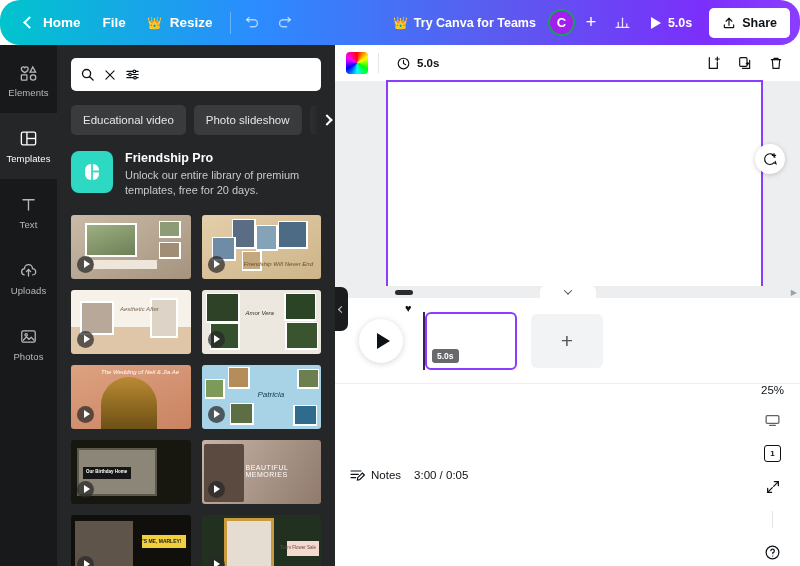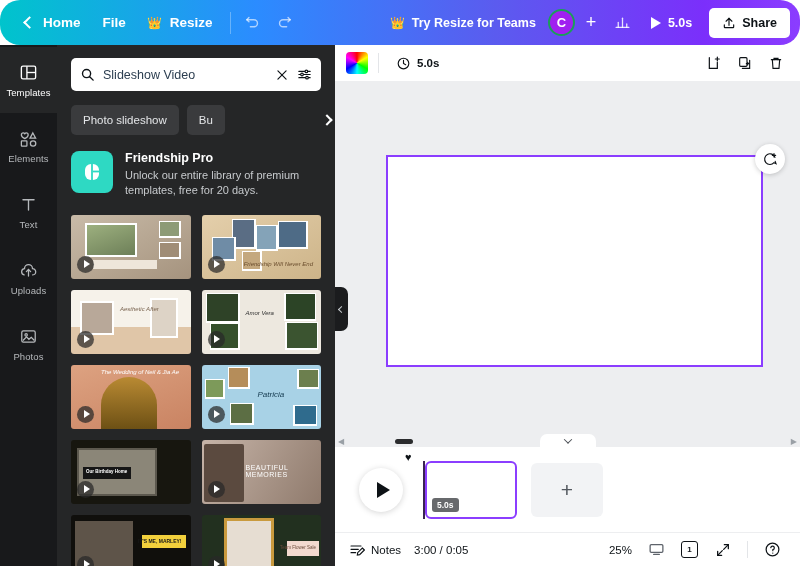"Try Resize for Teams" span { text: Resize -> Canva }
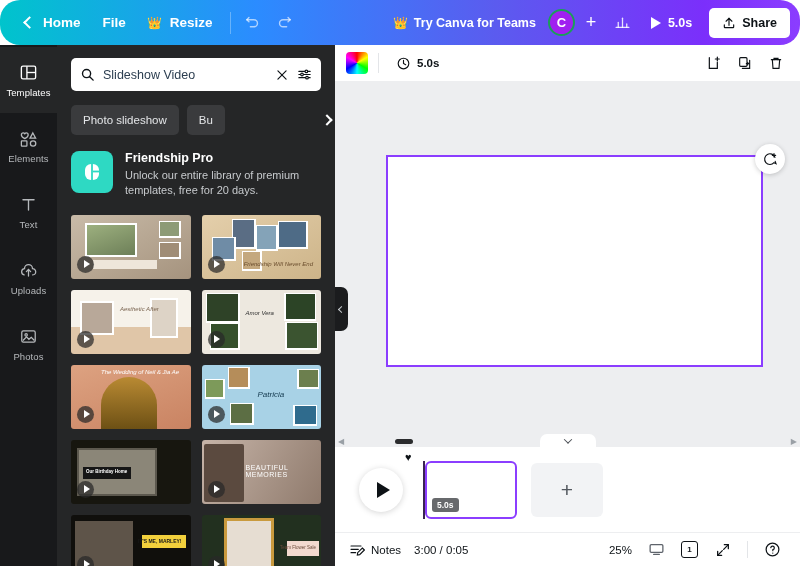"Slideshow Video" input.search-input { html: <input> -> none }
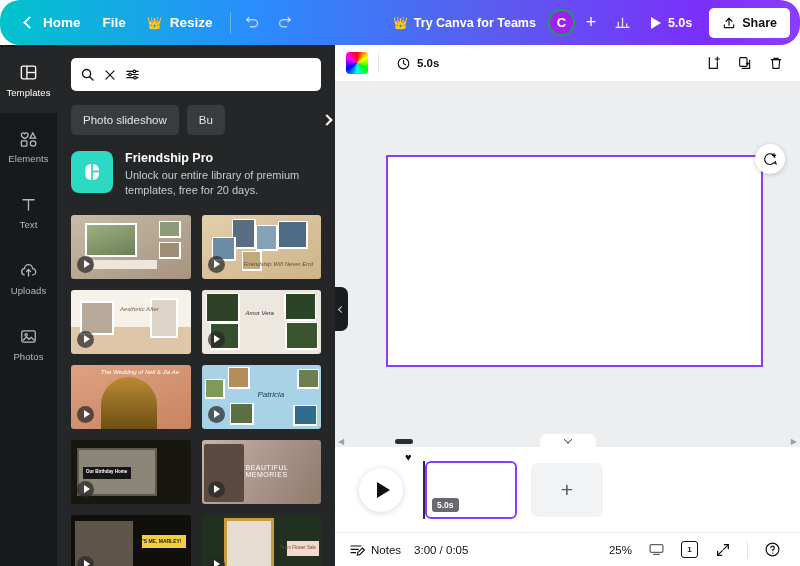"Educational video" div.pill { html: none -> <div> <span>Educational video</span> </div> }
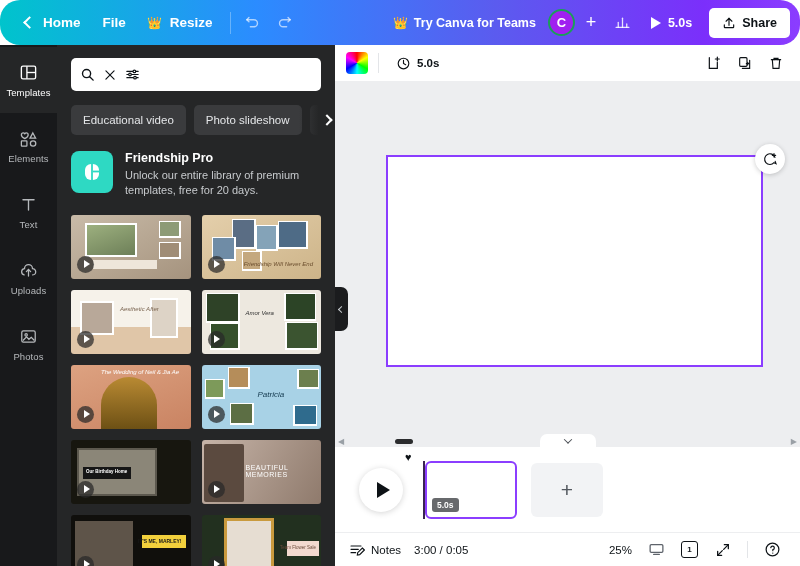"Templates" div.rail-item { order: before "Elements" -> after "Elements" }
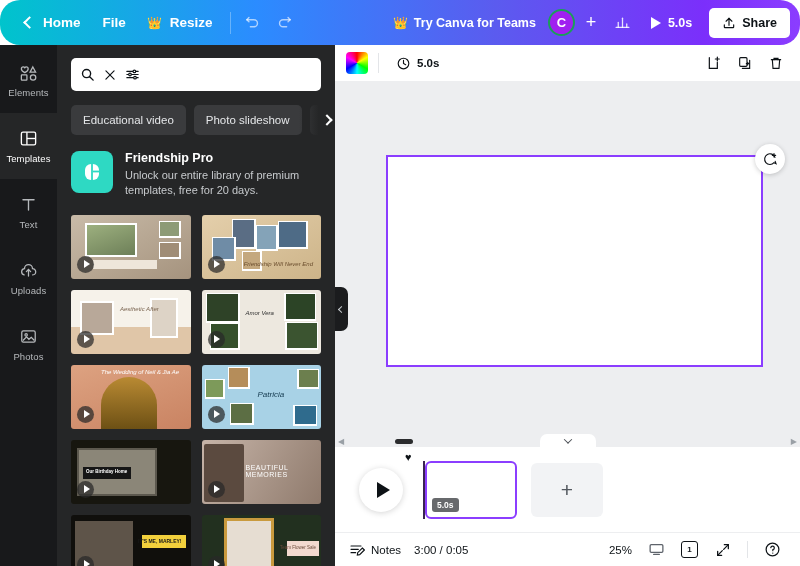"25%" .st-right { flex-direction: none -> column }
